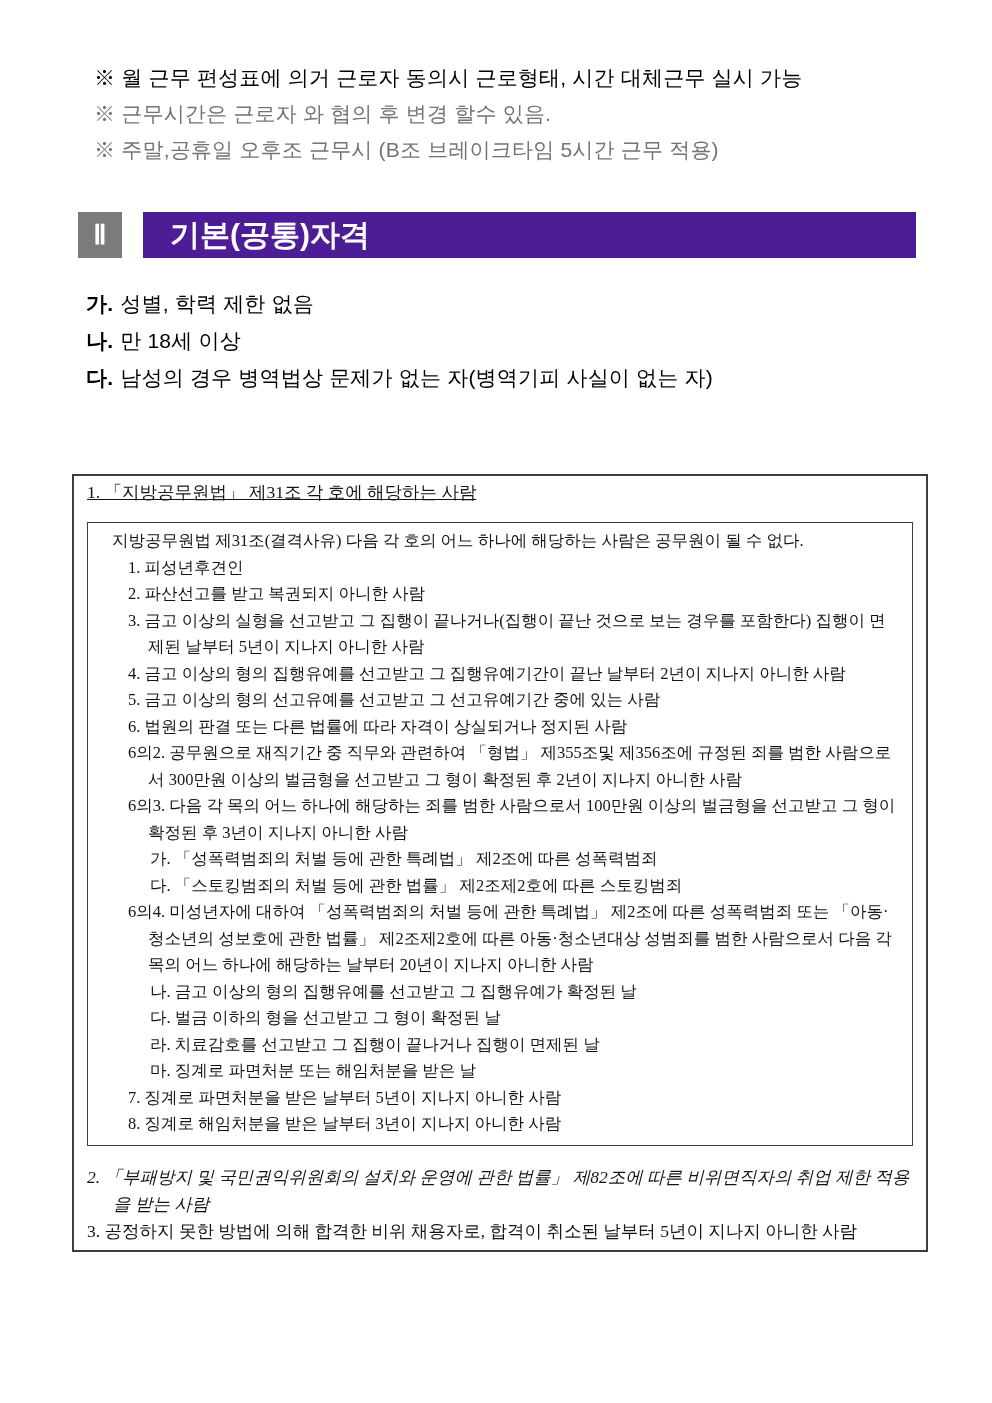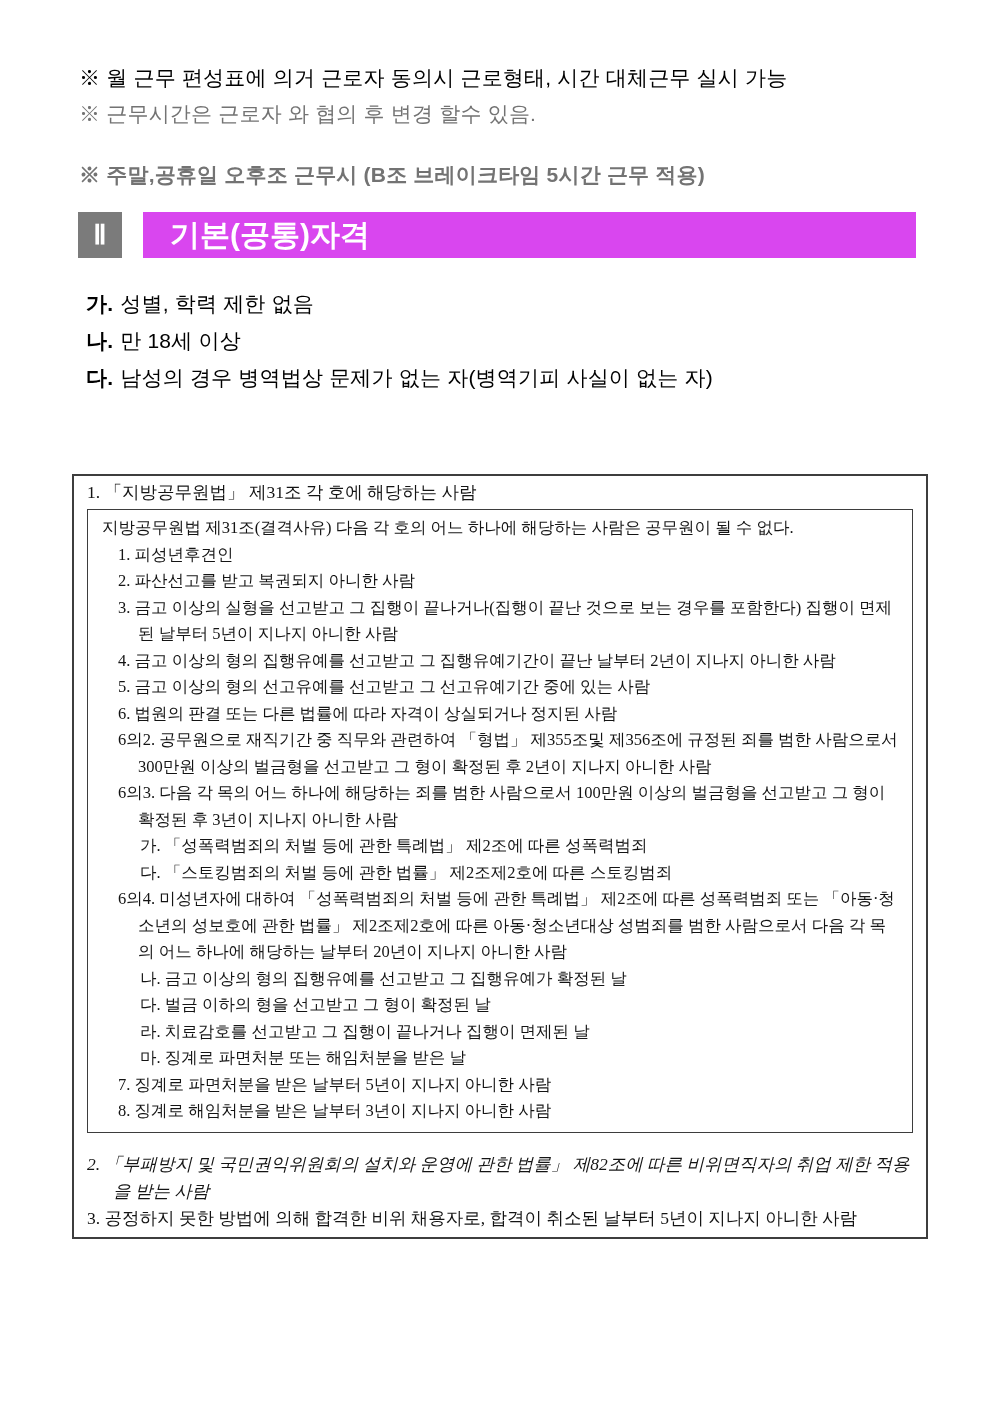"※ 월 근무 편성표에 의거" .notes { left: 79px -> 94px }
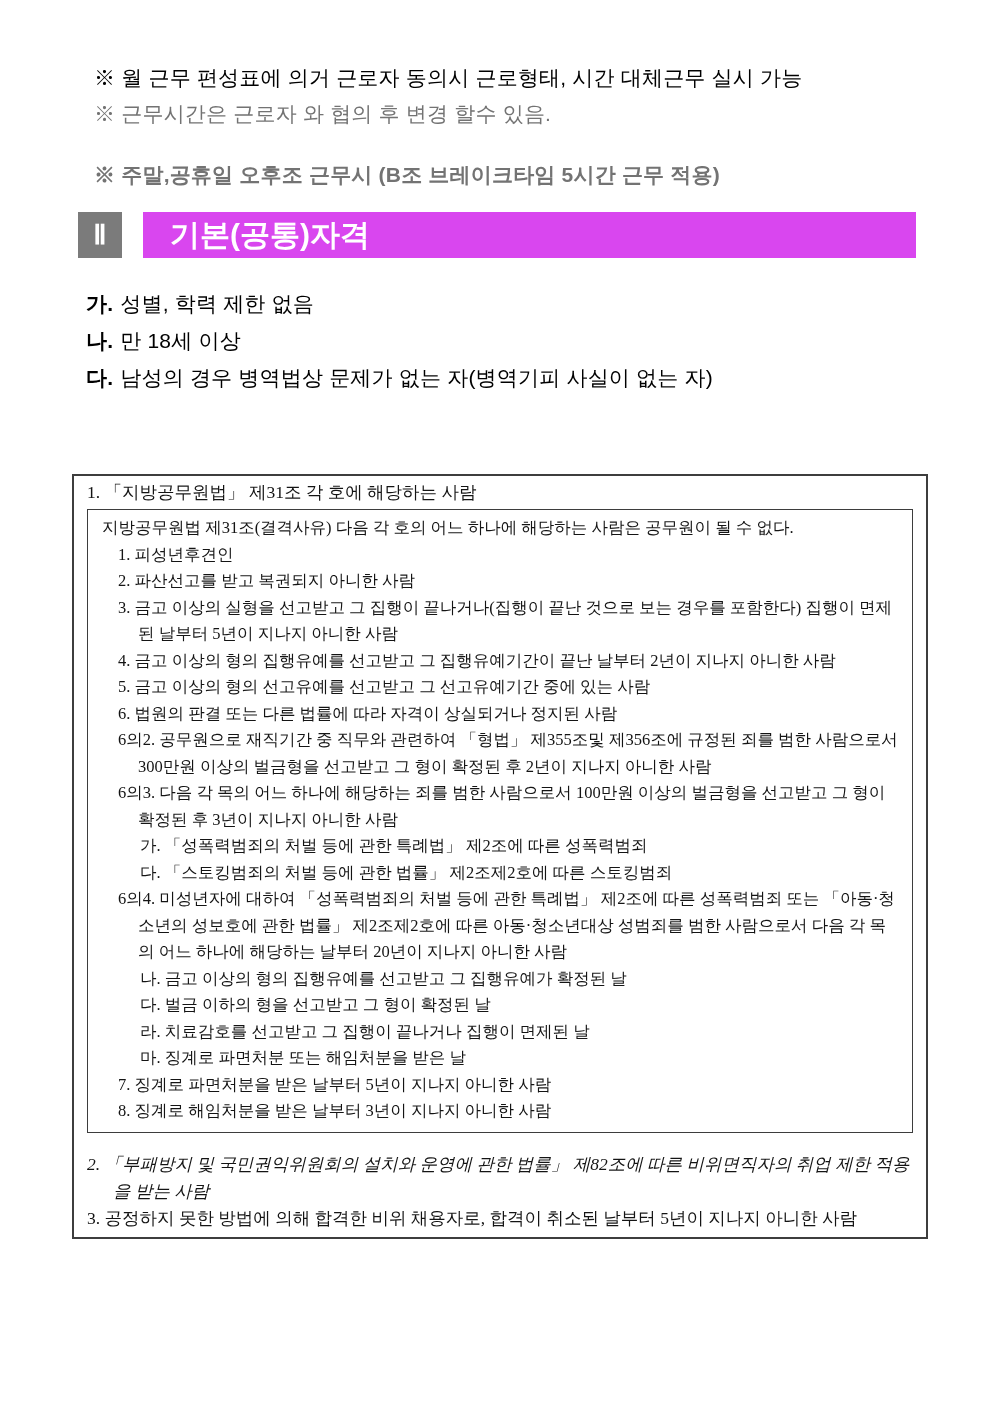"※ 주말,공휴일 오후조 근무시 (B조" .note.bold { font-weight: bold -> normal; margin-top: 25px -> none }
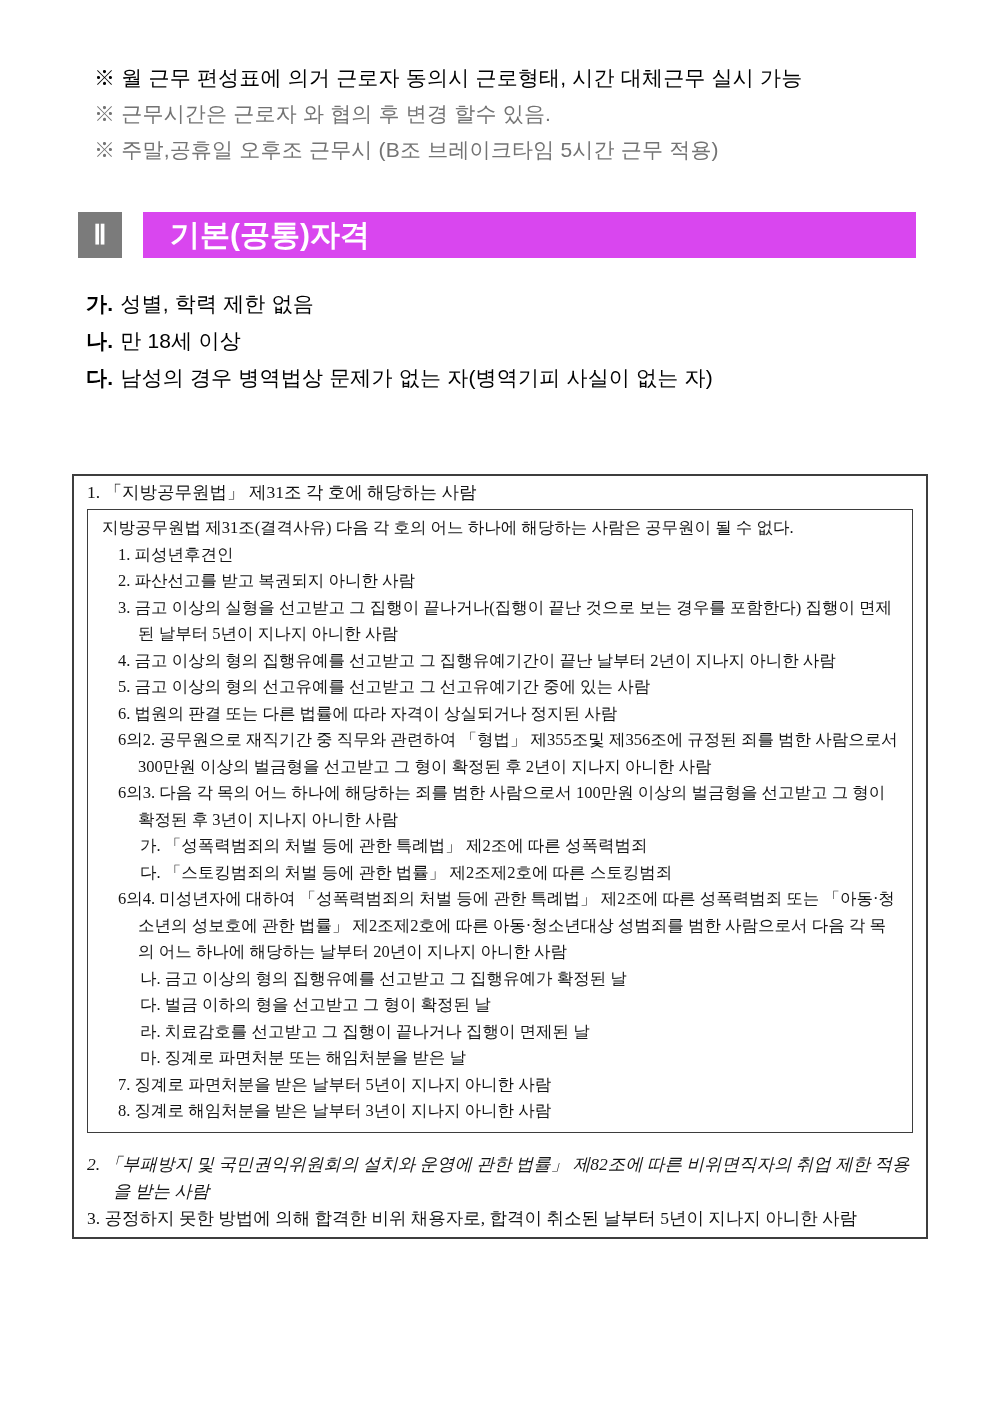"기본(공통)자격" .title-bar { background: #d946ef -> #4c1d95 }
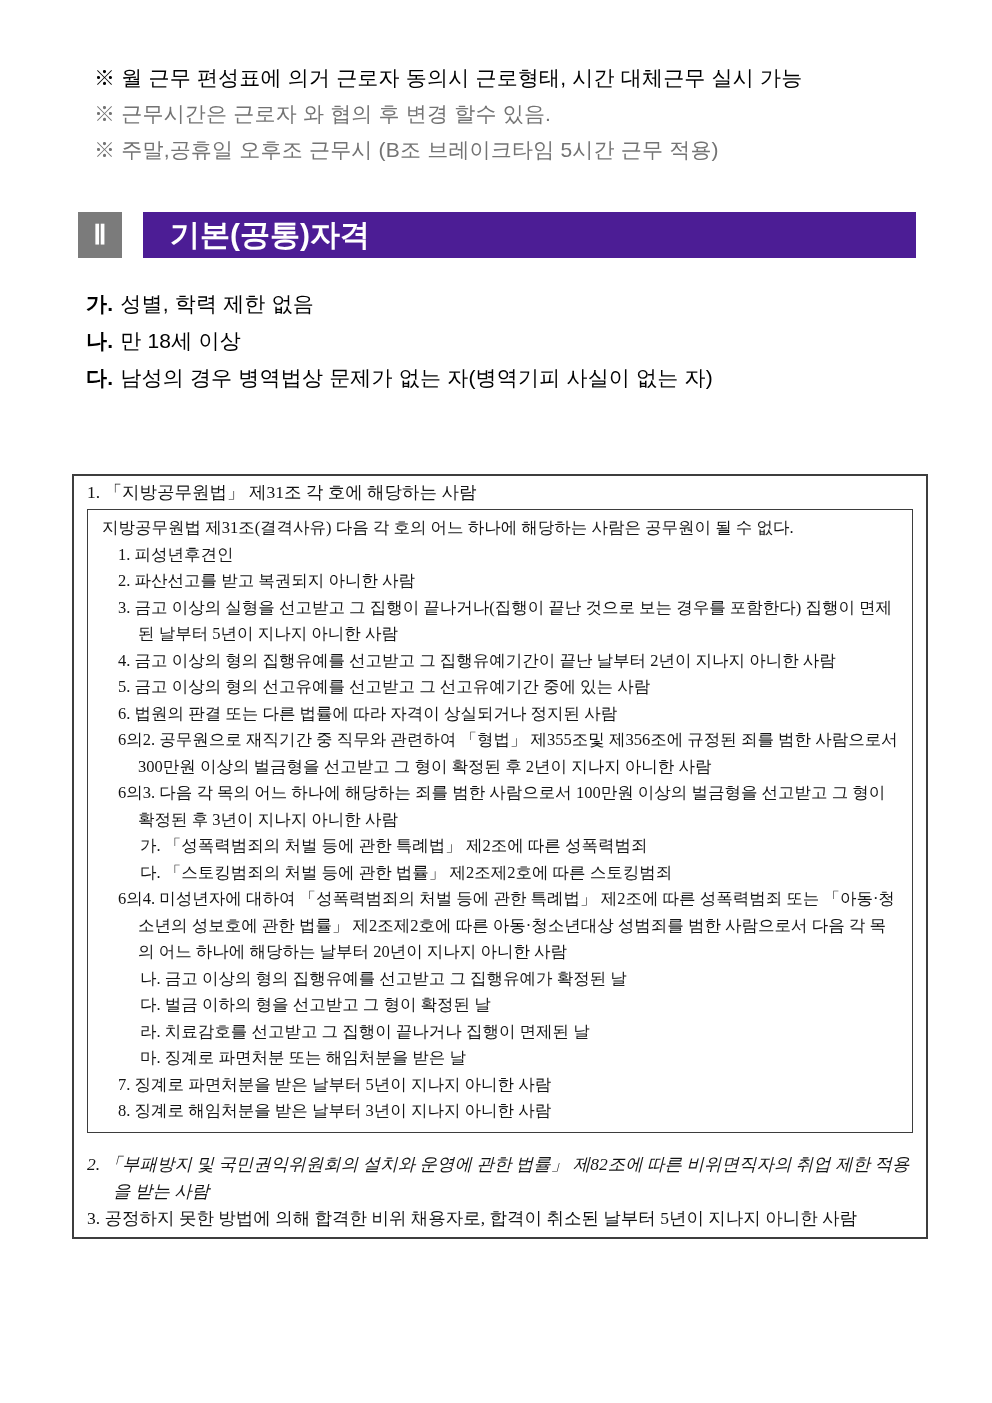"1. 「지방공무원법」 제31조 각 호에" .bx-item.first { margin-bottom: 3px -> 16px; text-decoration: none -> underline }
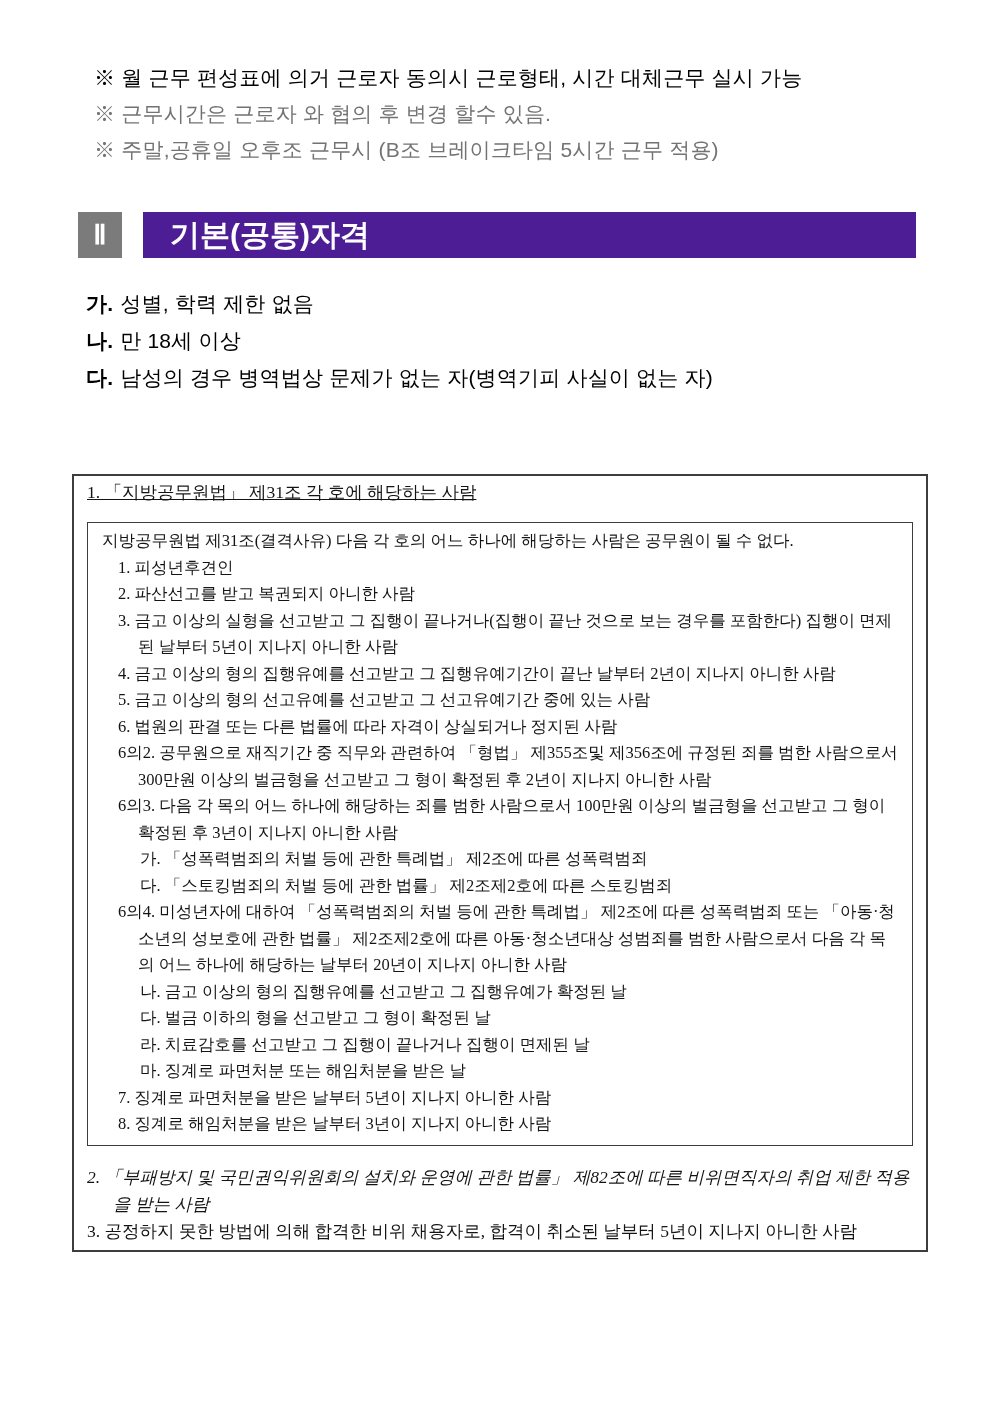"지방공무원법 제31조(결격사유) 다음 각 호의" .inner-box { padding: 5px 10px 7px 12px -> 5px 10px 7px 22px }
